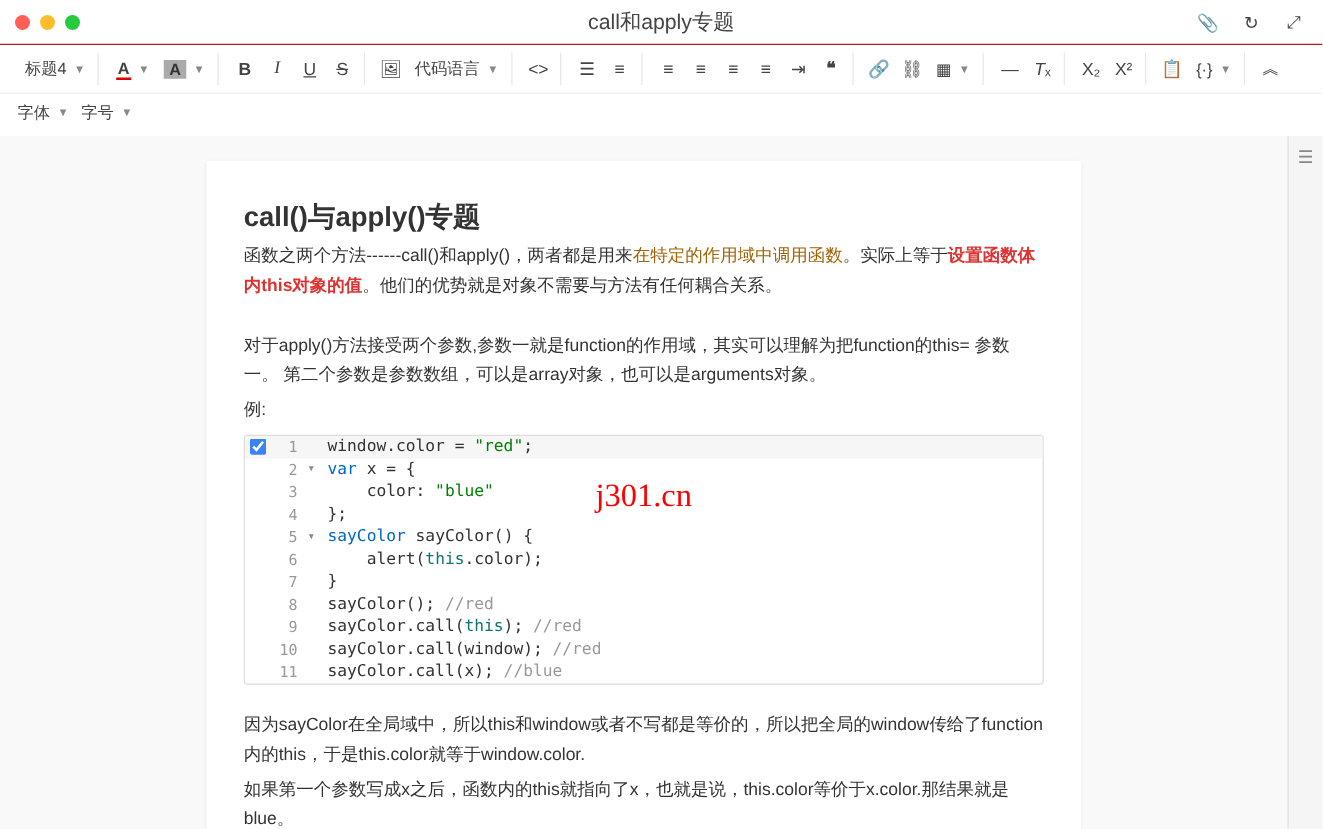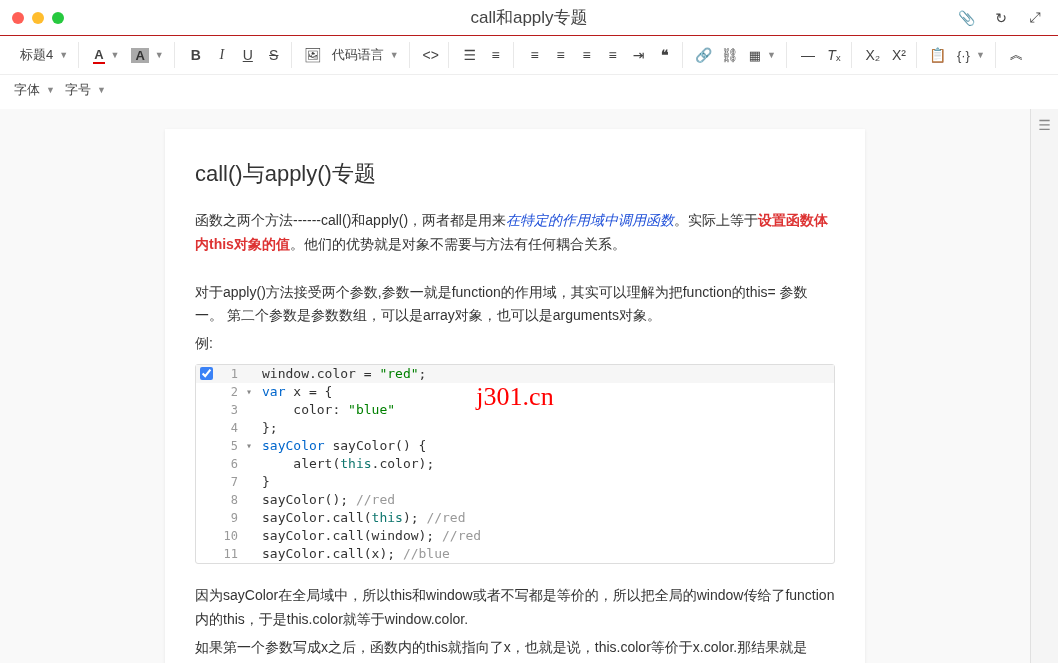"call()与apply()专题" h2.doc-title { font-weight: normal -> bold; margin-bottom: 20px -> 4px }
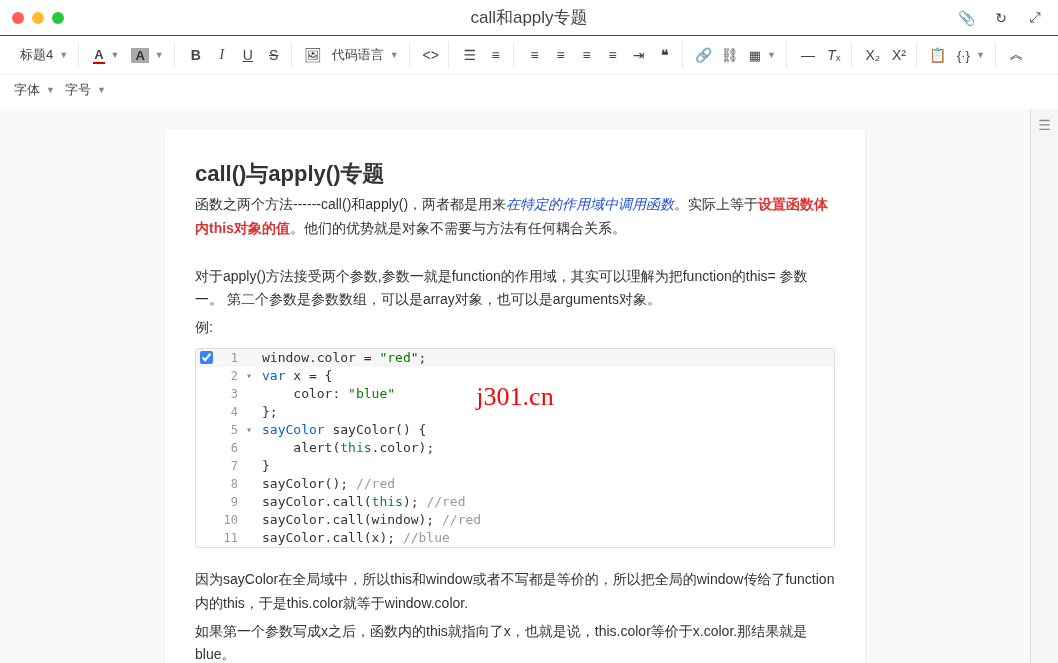"在特定的作用域中调用函数" .hl-blue { color: #1d4ed8 -> #a16207; font-style: italic -> none }
